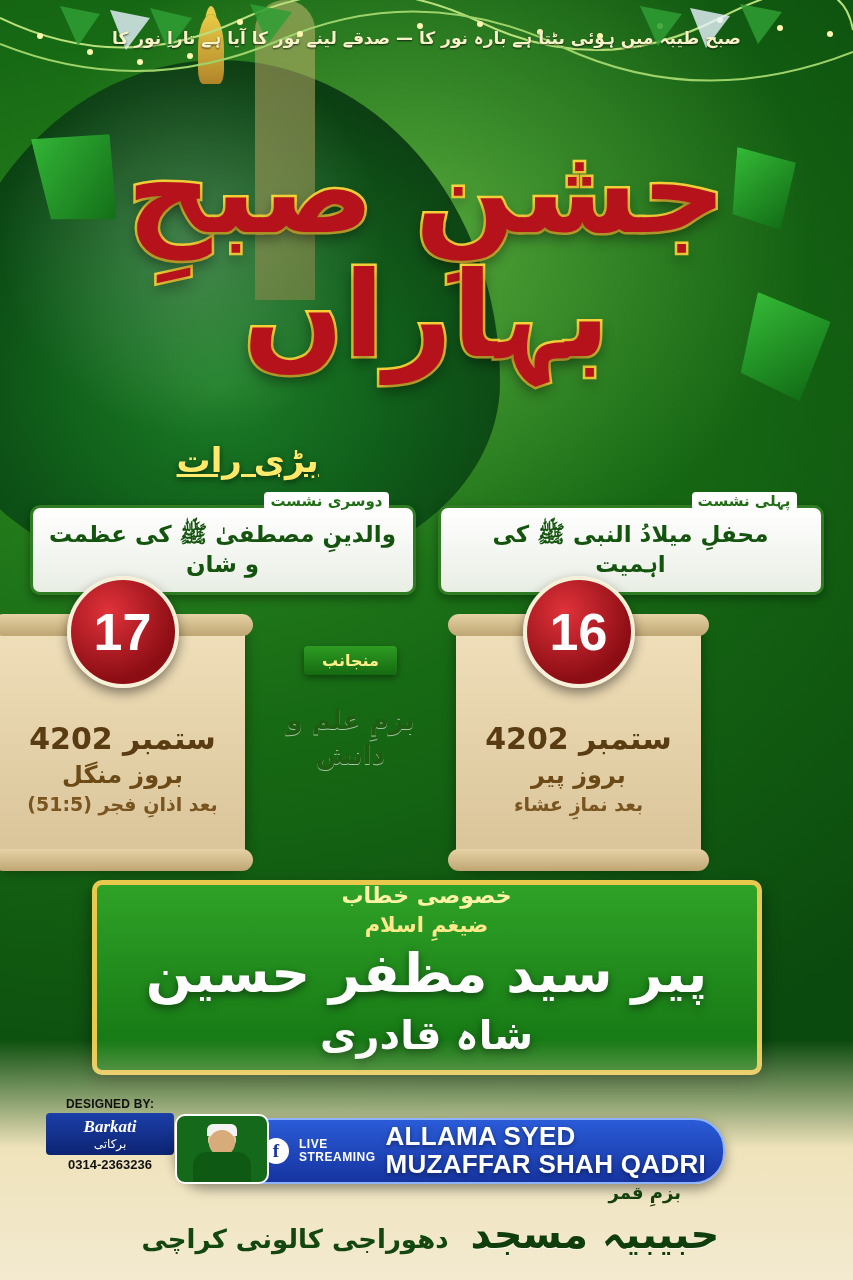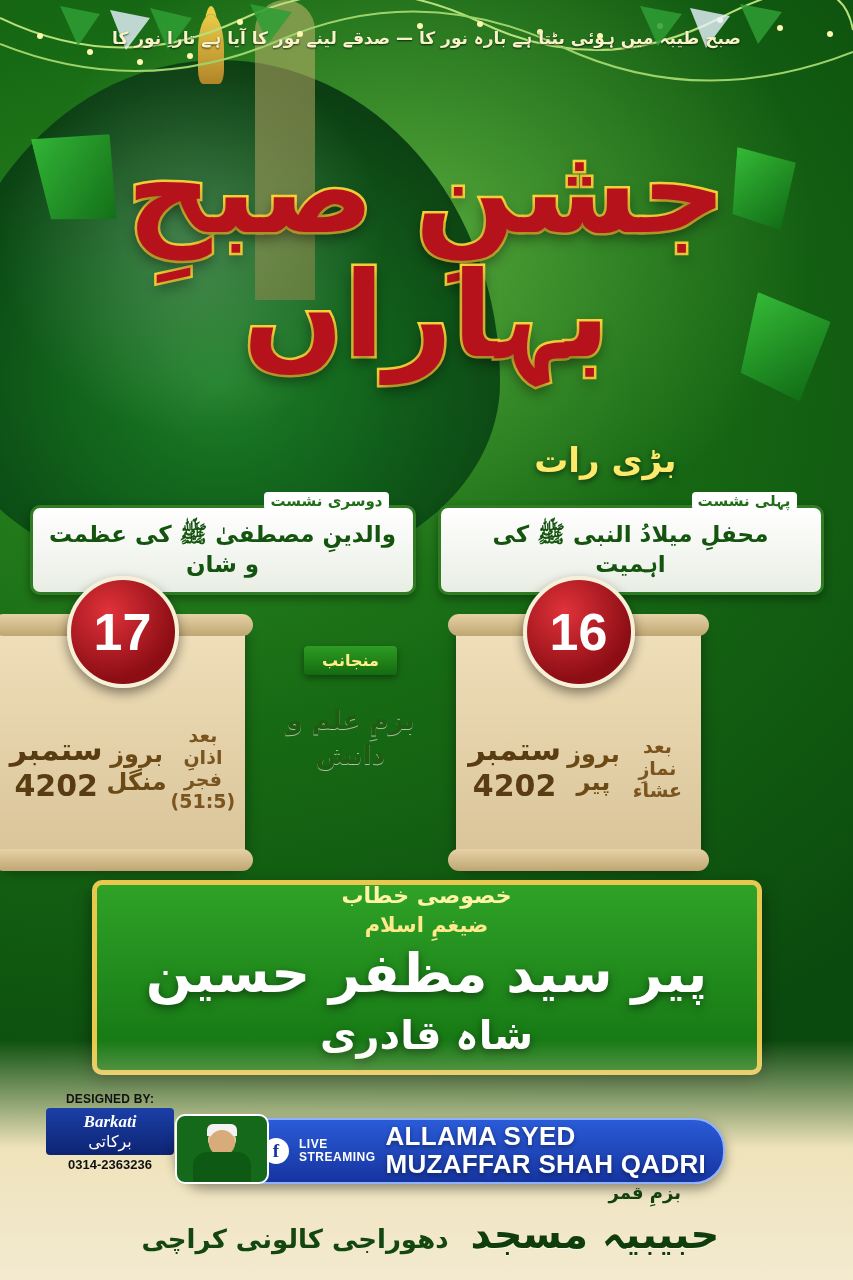"بڑی رات" .subtitle { text-align: right -> left; text-decoration: none -> underline }
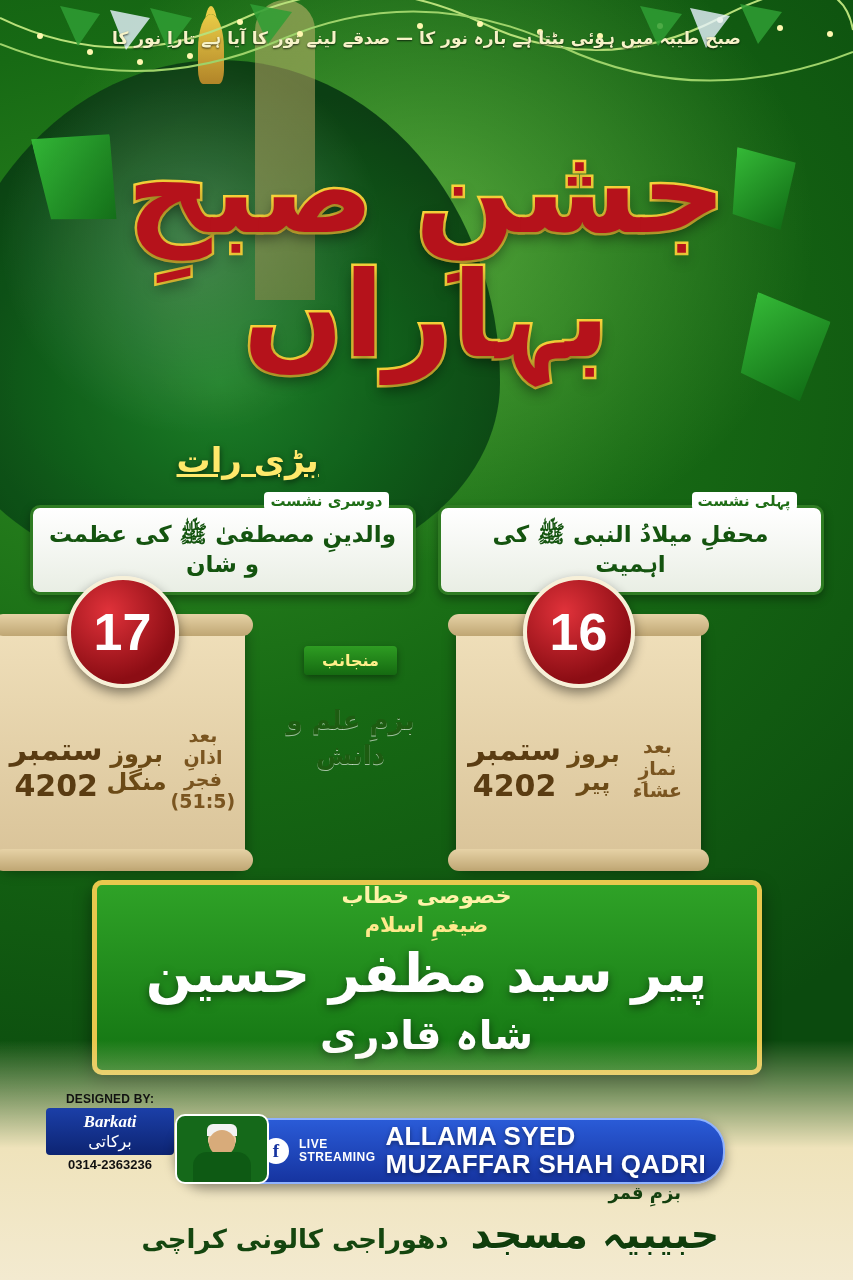"ستمبر 2024" .scroll .body { flex-direction: none -> column }
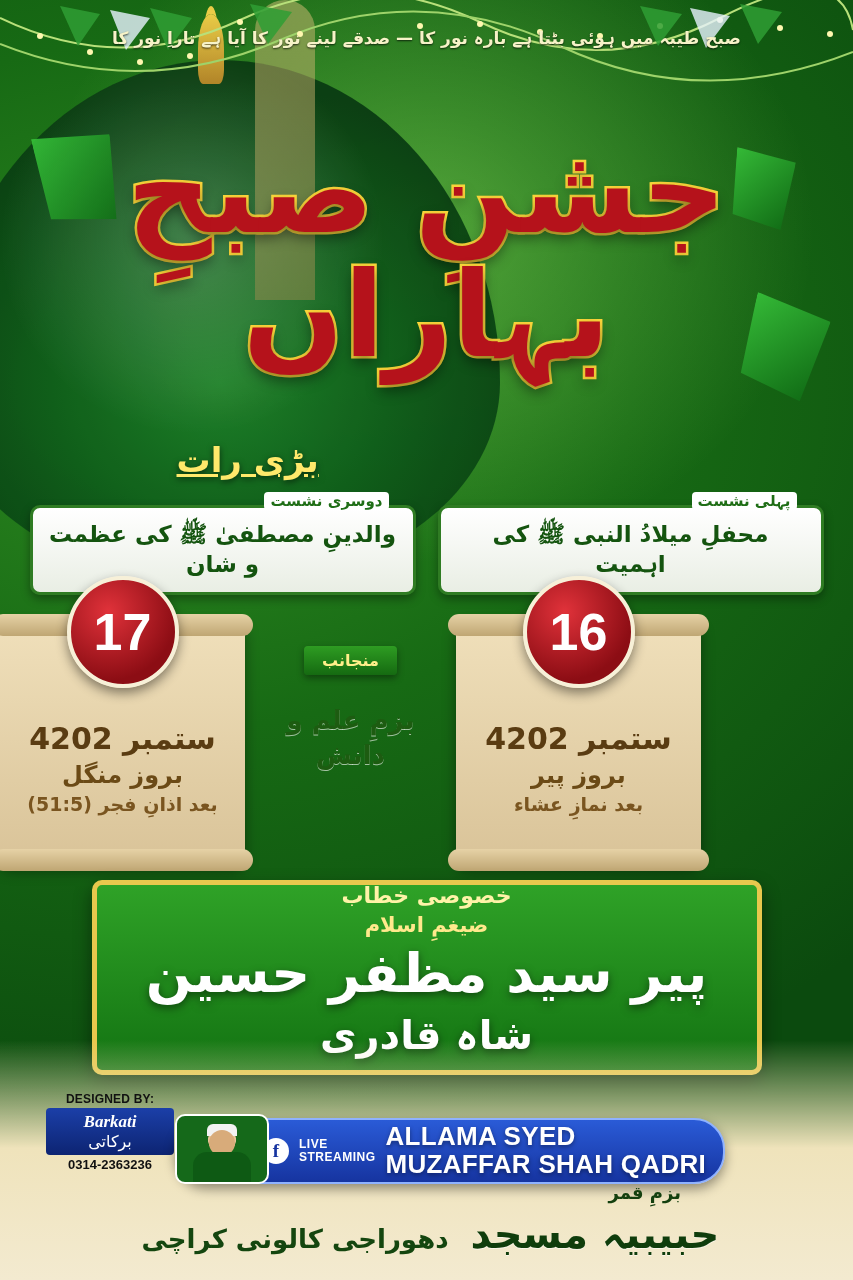"برکاتی" .designed .card .b2 { font-size: 16px -> 12px }
